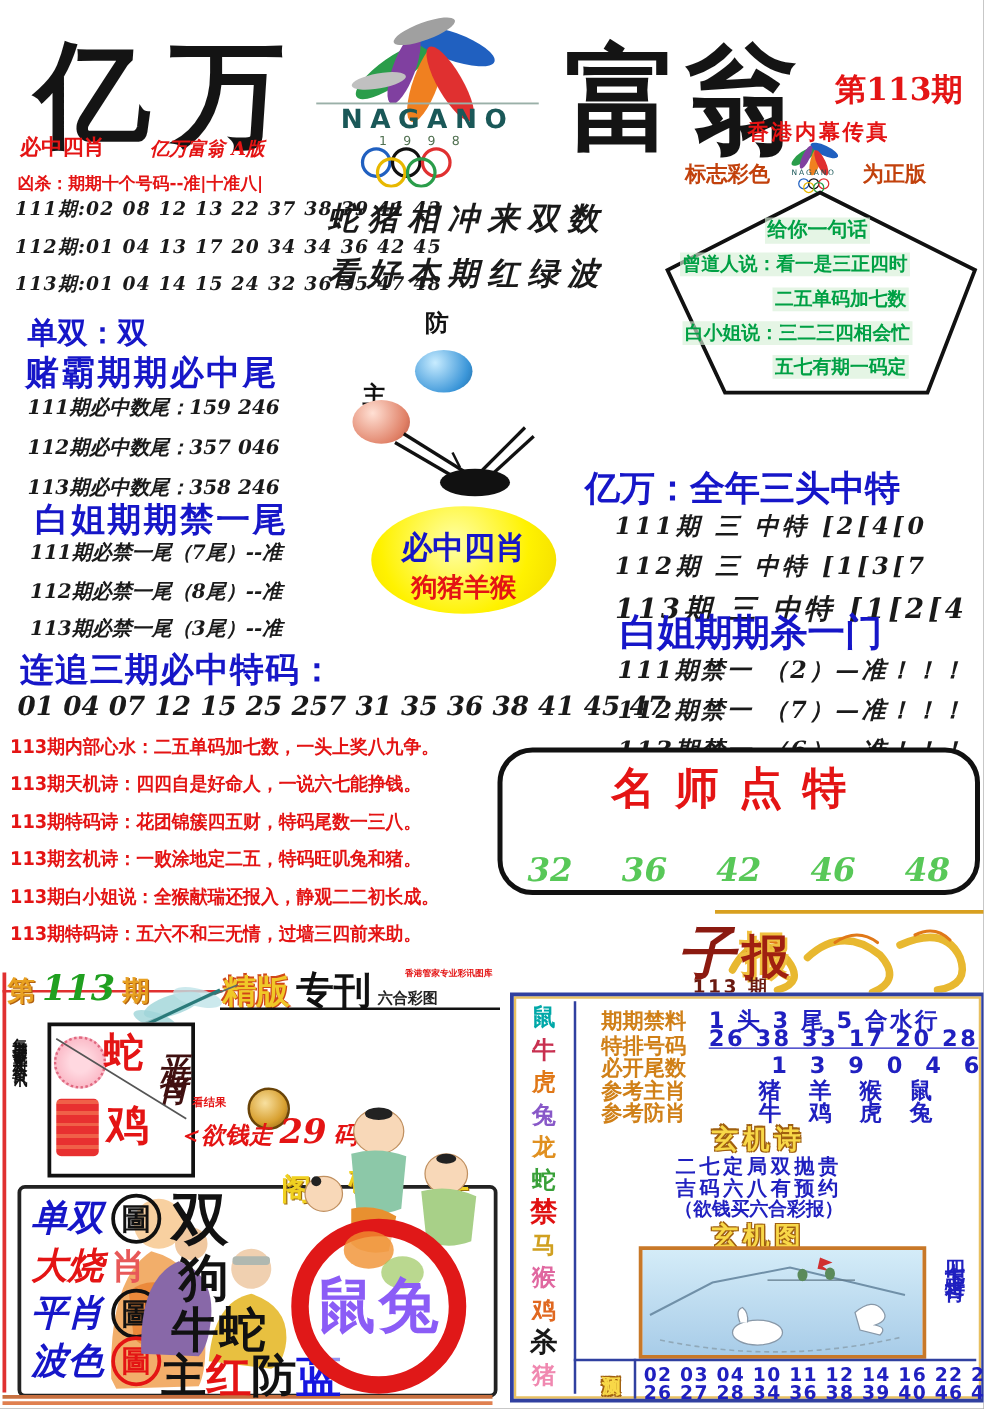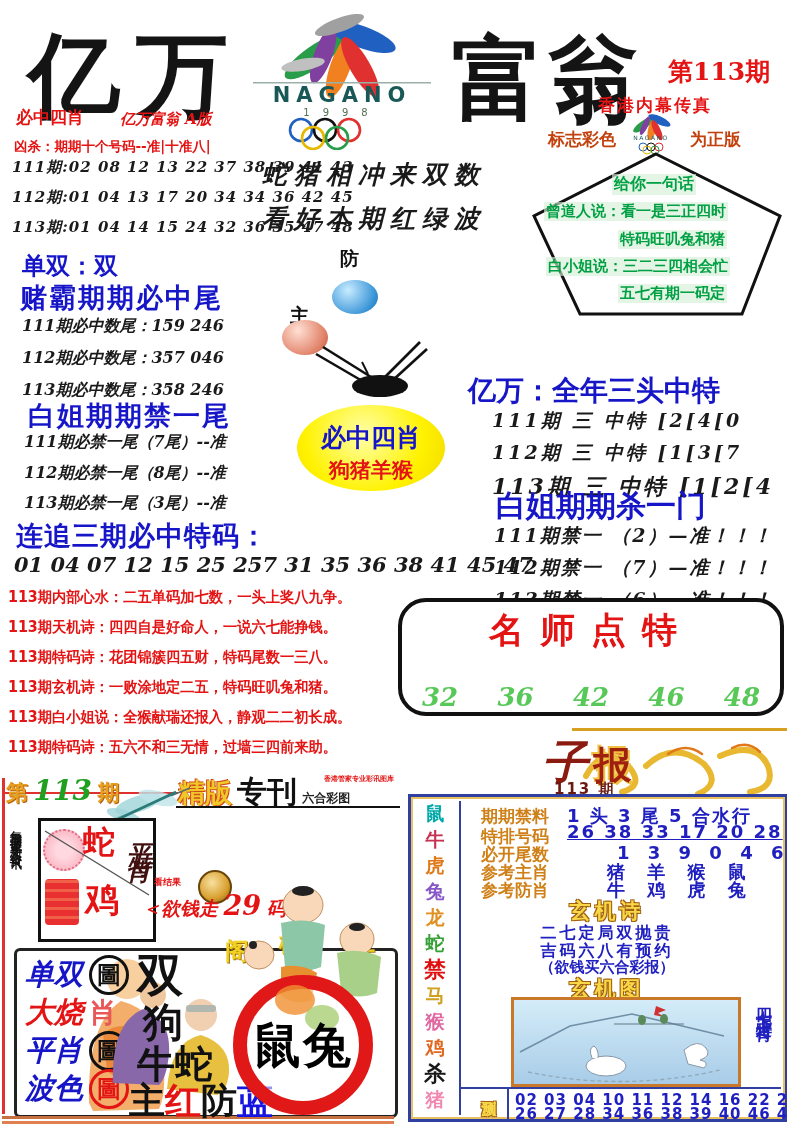"特码旺叽兔和猪" div.pent-line { text: 特码旺叽兔和猪 -> 二五单码加七数 }
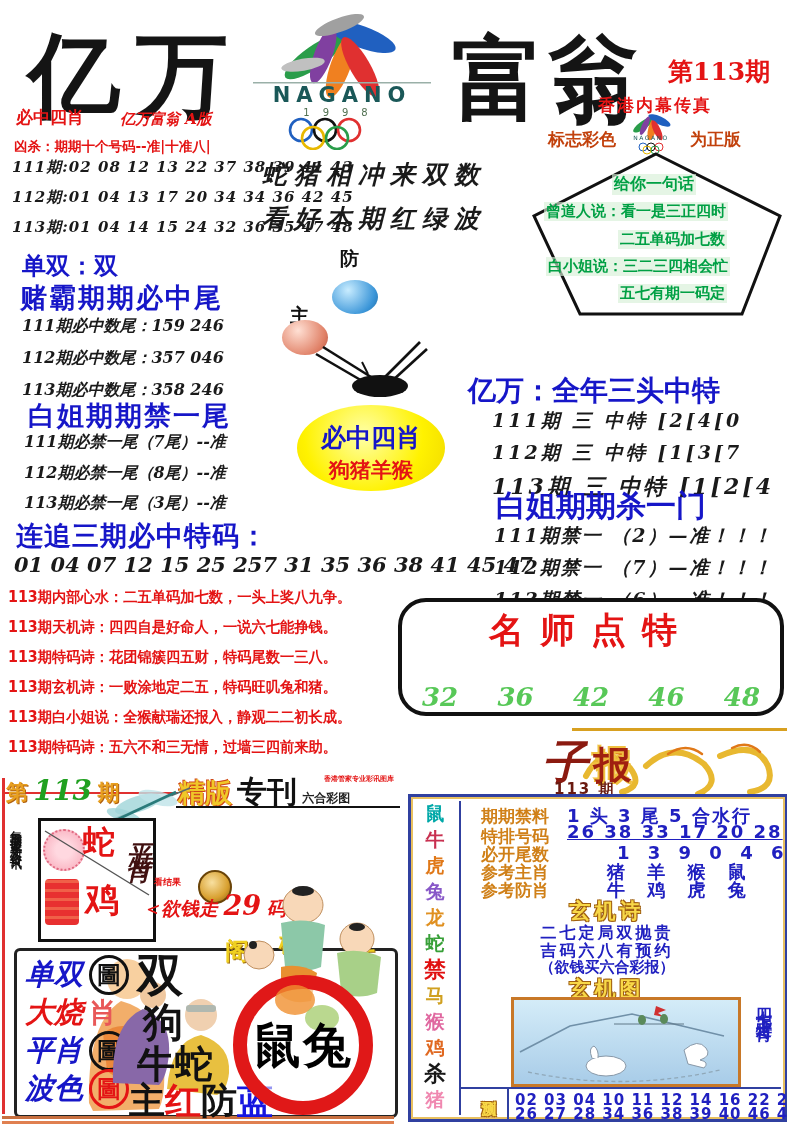"鼠兔" div { color: #000000 -> #8b5cf6 }
